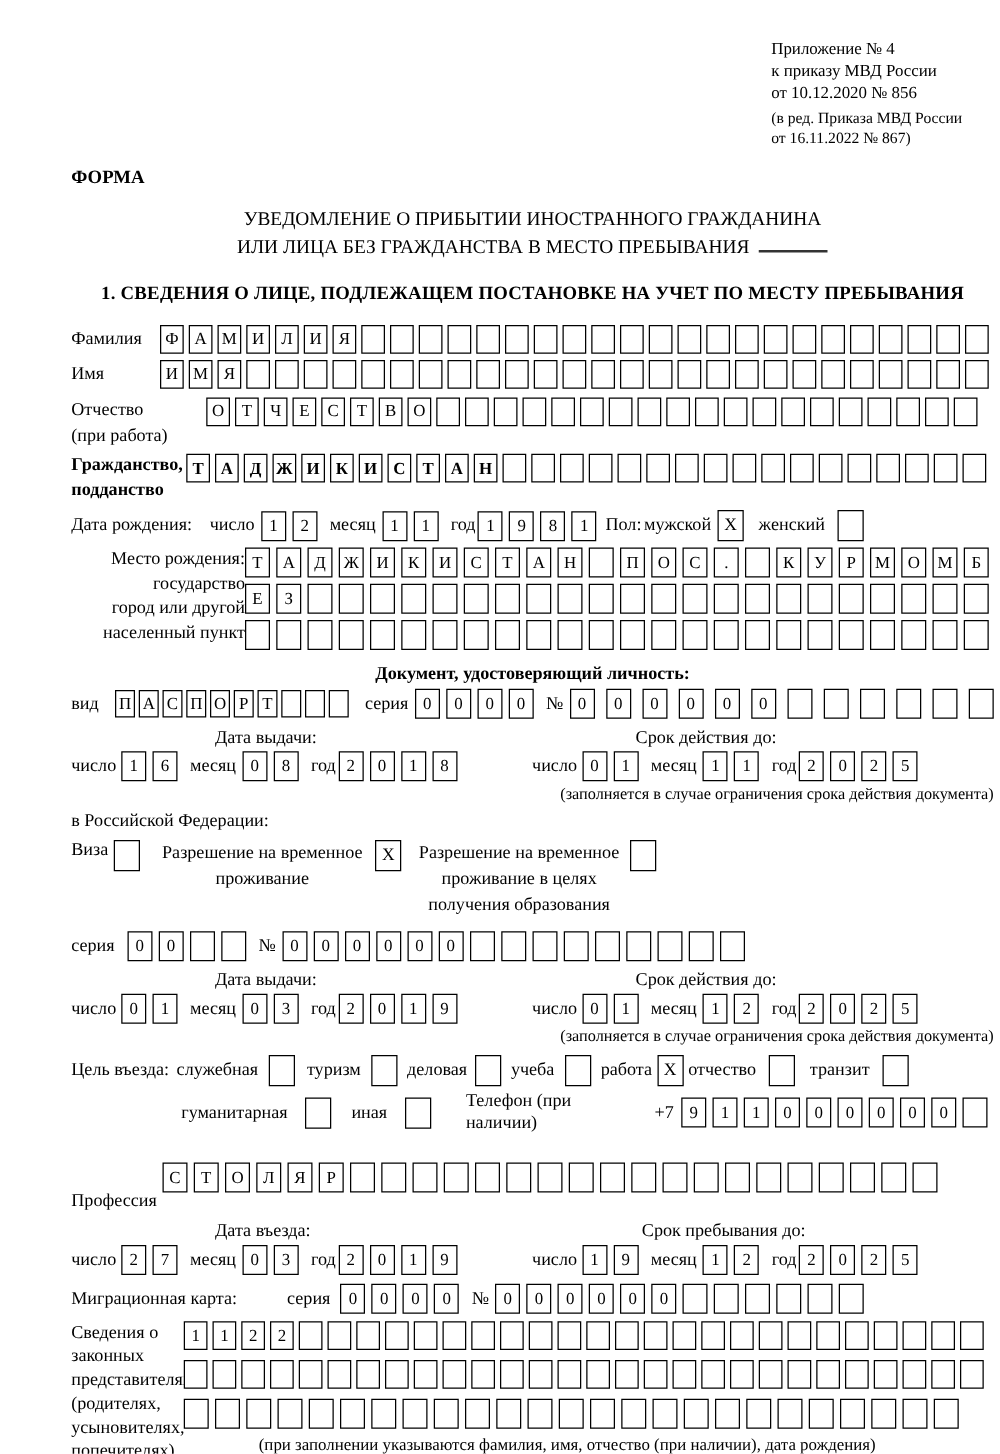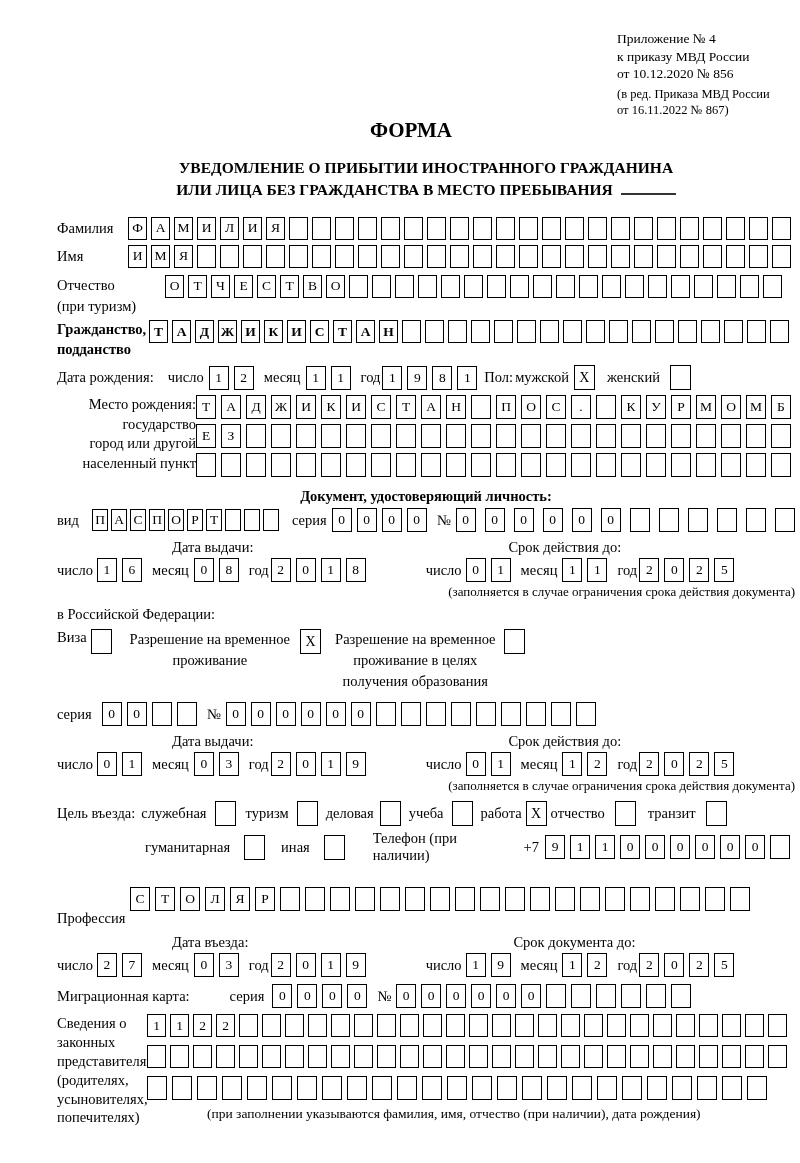"ФОРМА" .forma { font-size: 21px -> 15px; margin-top: none -> 16px; text-align: center -> left }
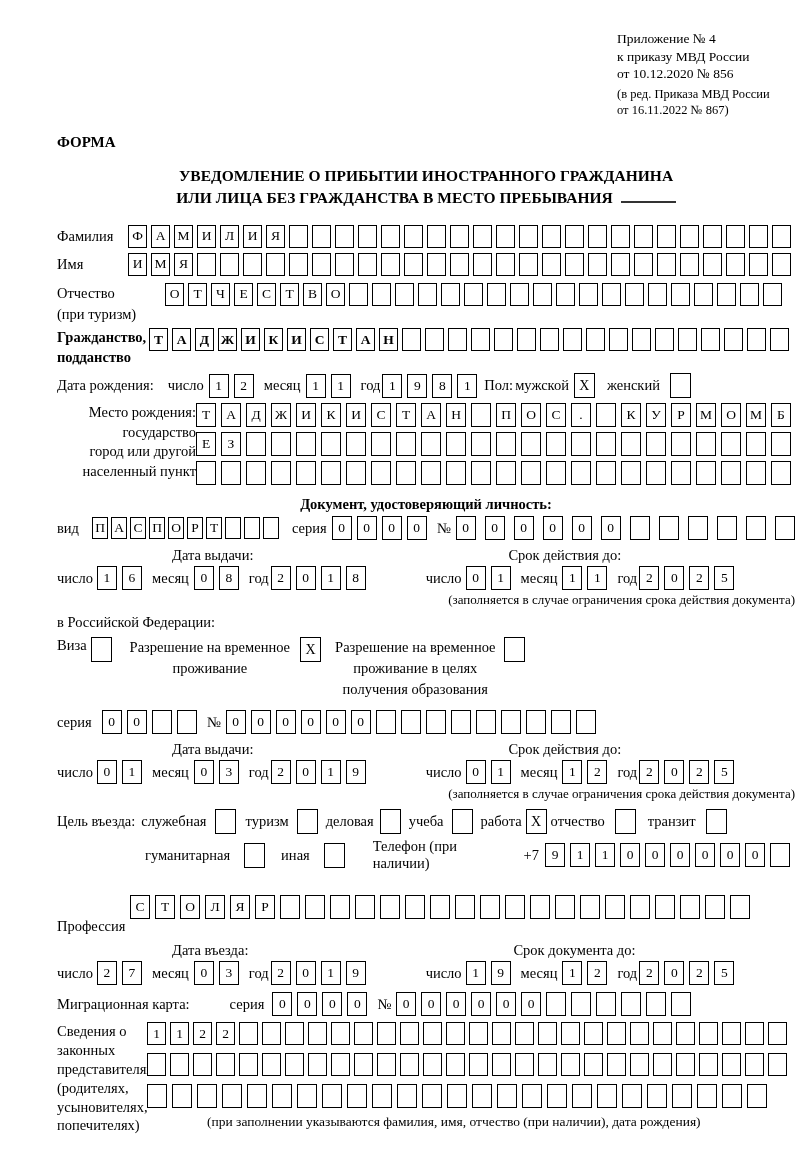"УВЕДОМЛЕНИЕ О ПРИБЫТИИ ИНОСТРАННОГО" .title { font-weight: bold -> normal }
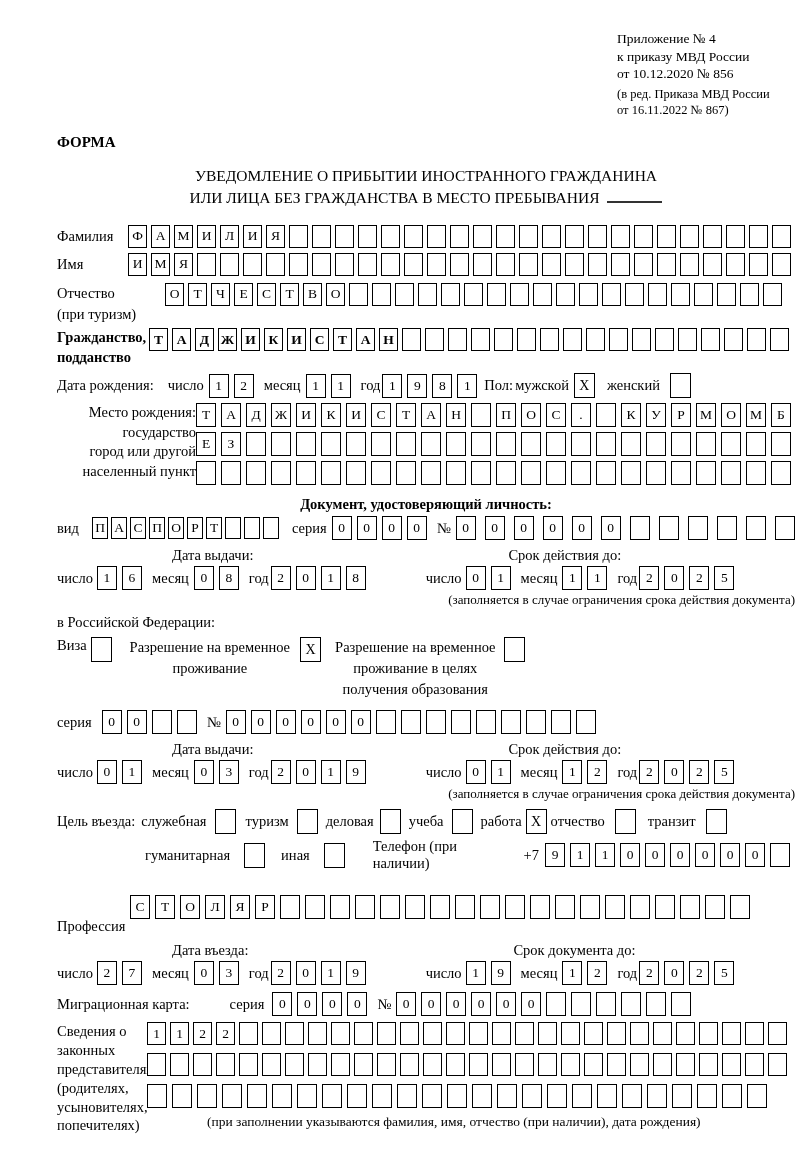"1. СВЕДЕНИЯ О ЛИЦЕ, ПОДЛЕЖАЩЕМ" div.sec { html: none -> <div>1. СВЕДЕНИЯ О ЛИЦЕ, ПОДЛЕЖАЩЕМ ПОСТАНОВКЕ НА УЧЕТ ПО МЕСТУ ПРЕБЫВАНИЯ</div> }
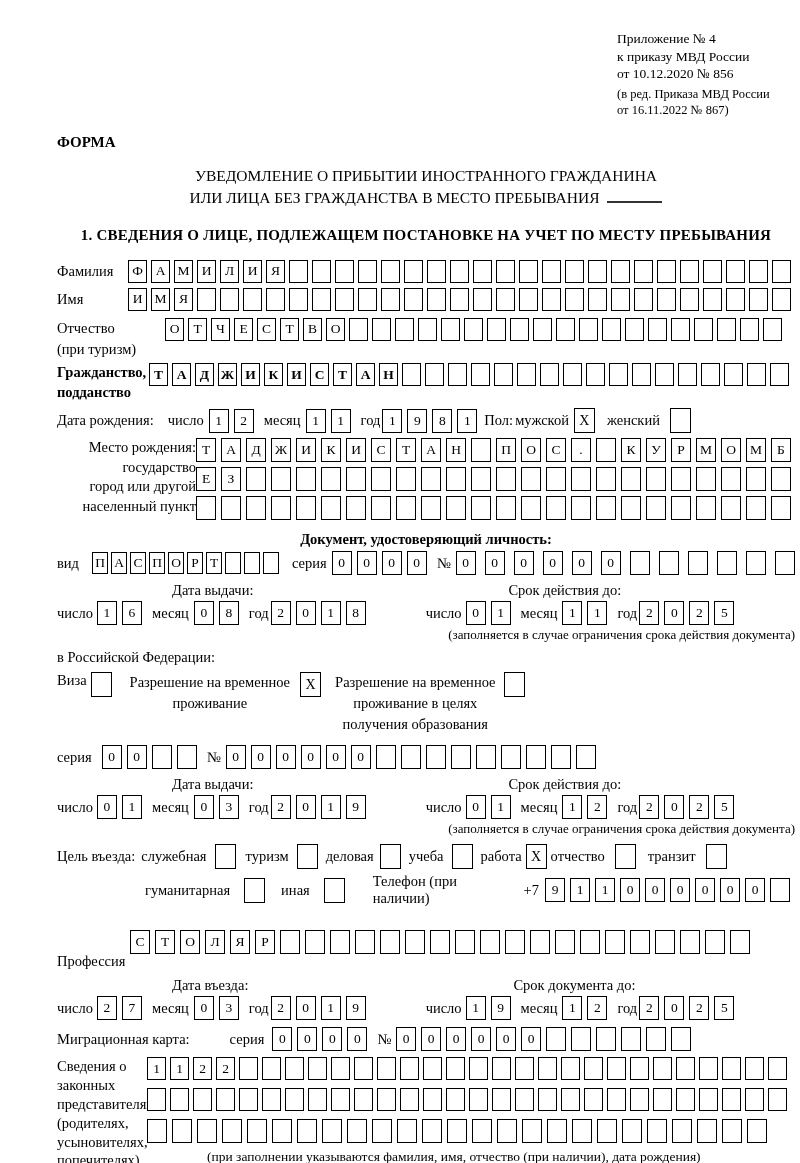"(при туризм)" span { text: туризм -> работа }
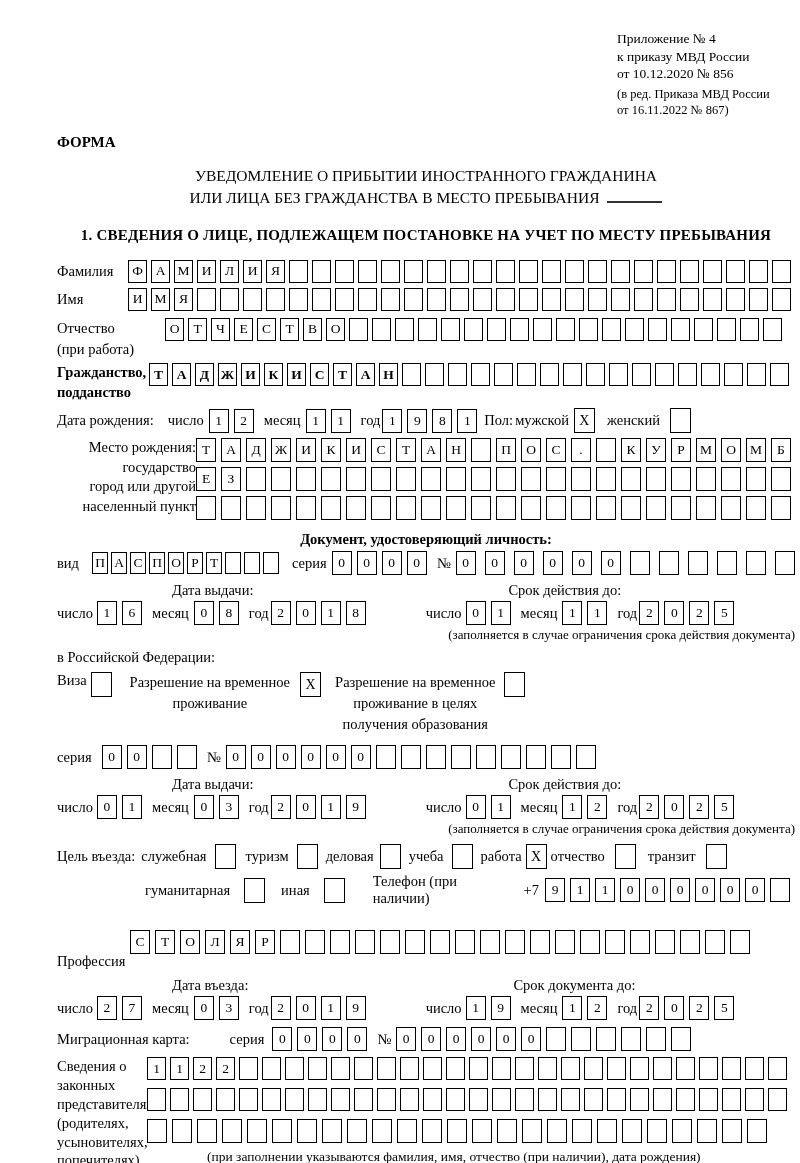"Срок документа до:" span { text: документа -> пребывания }
